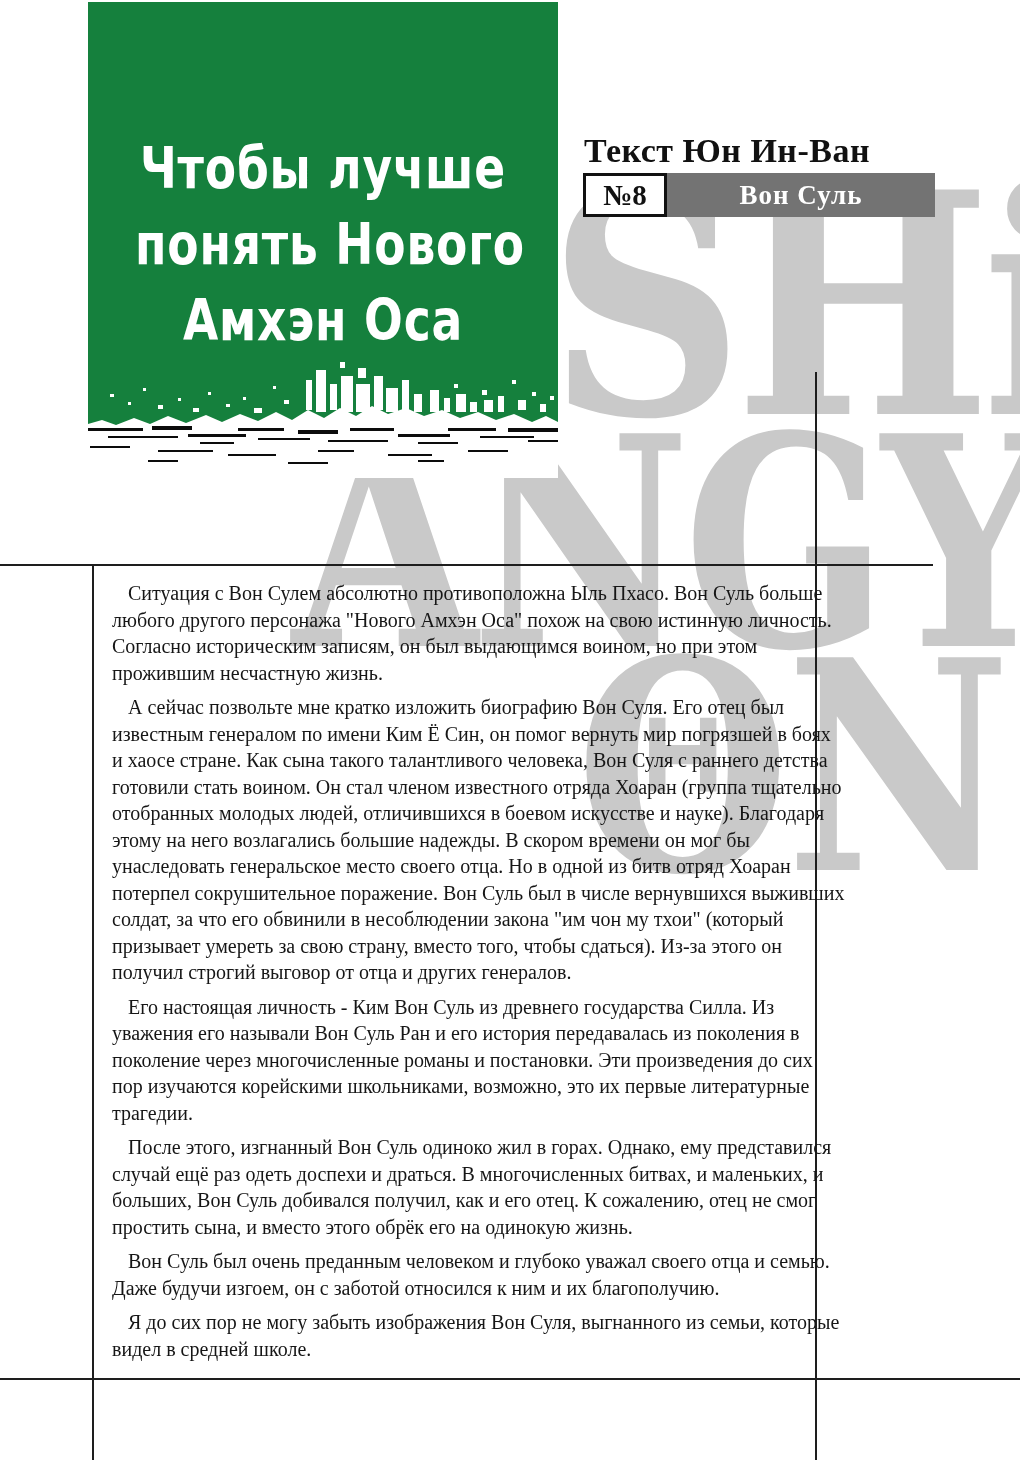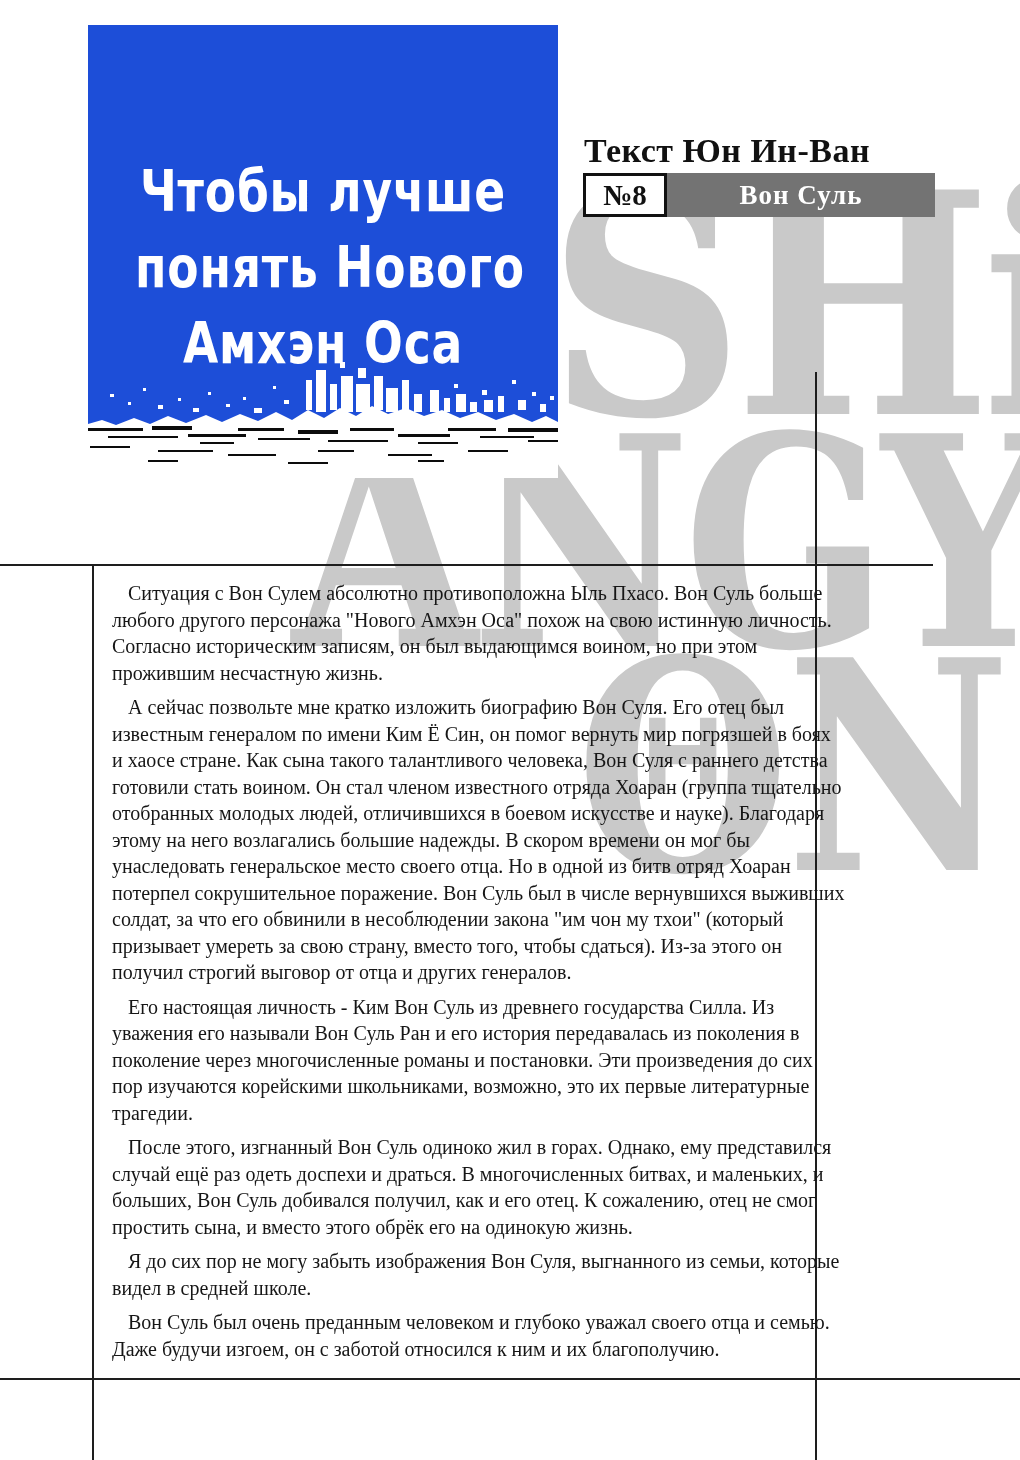"Чтобы лучше" #title-box { background: #1d4ed8 -> #15803d; margin-top: 23px -> none }
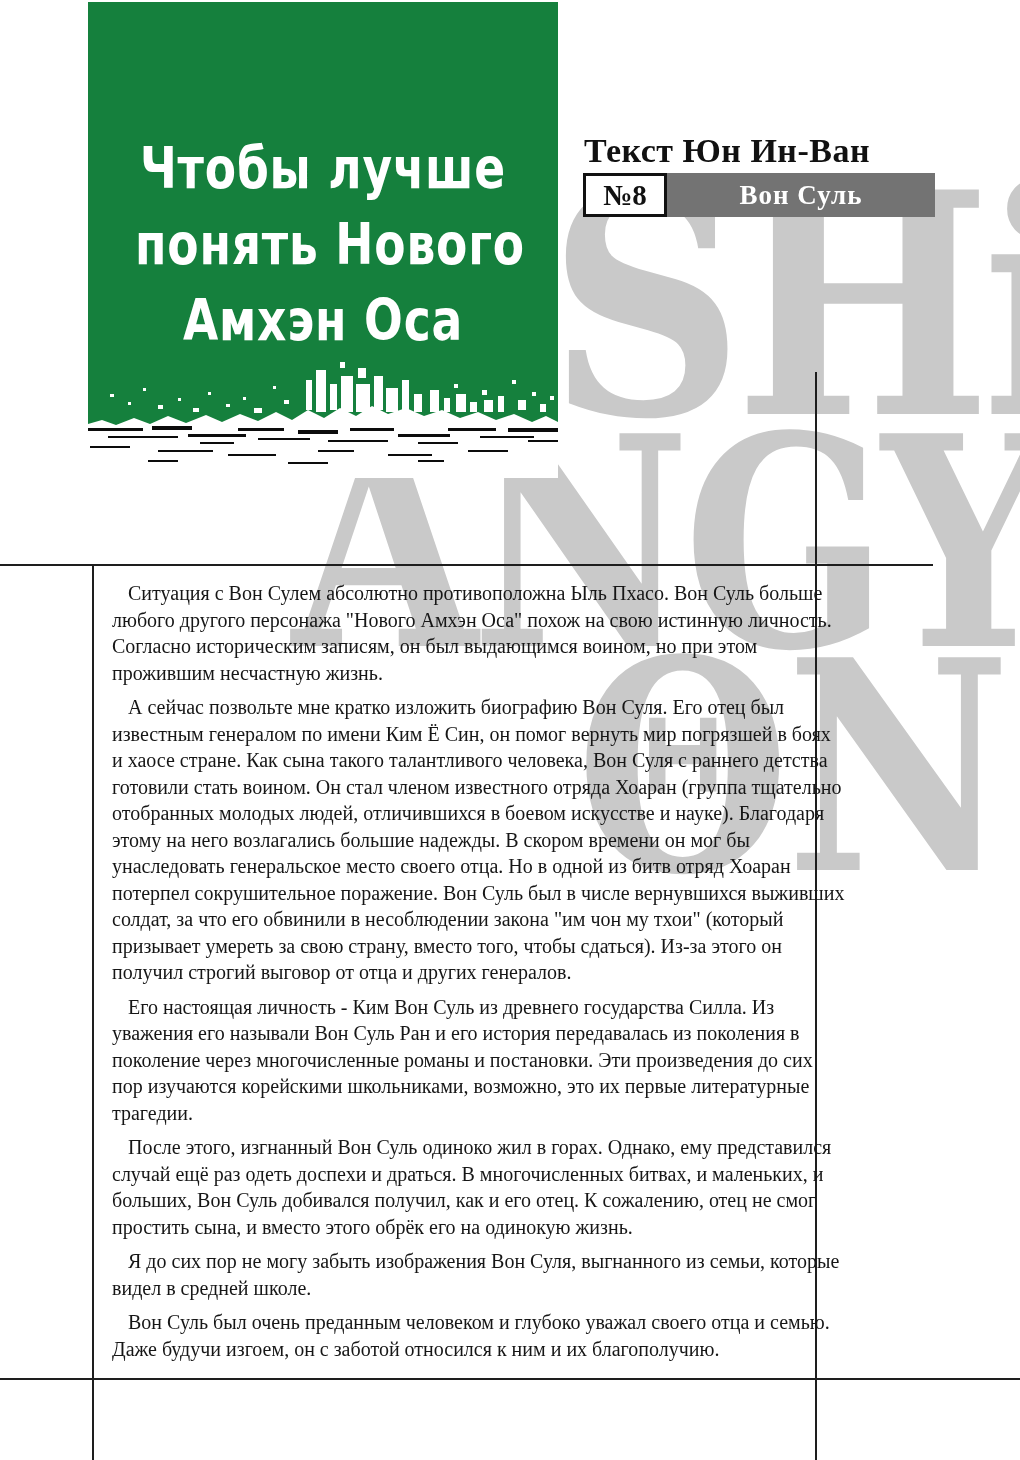"Я до сих пор не" p { order: before "Вон Суль был очень преданным" -> after "Вон Суль был очень преданным" }
